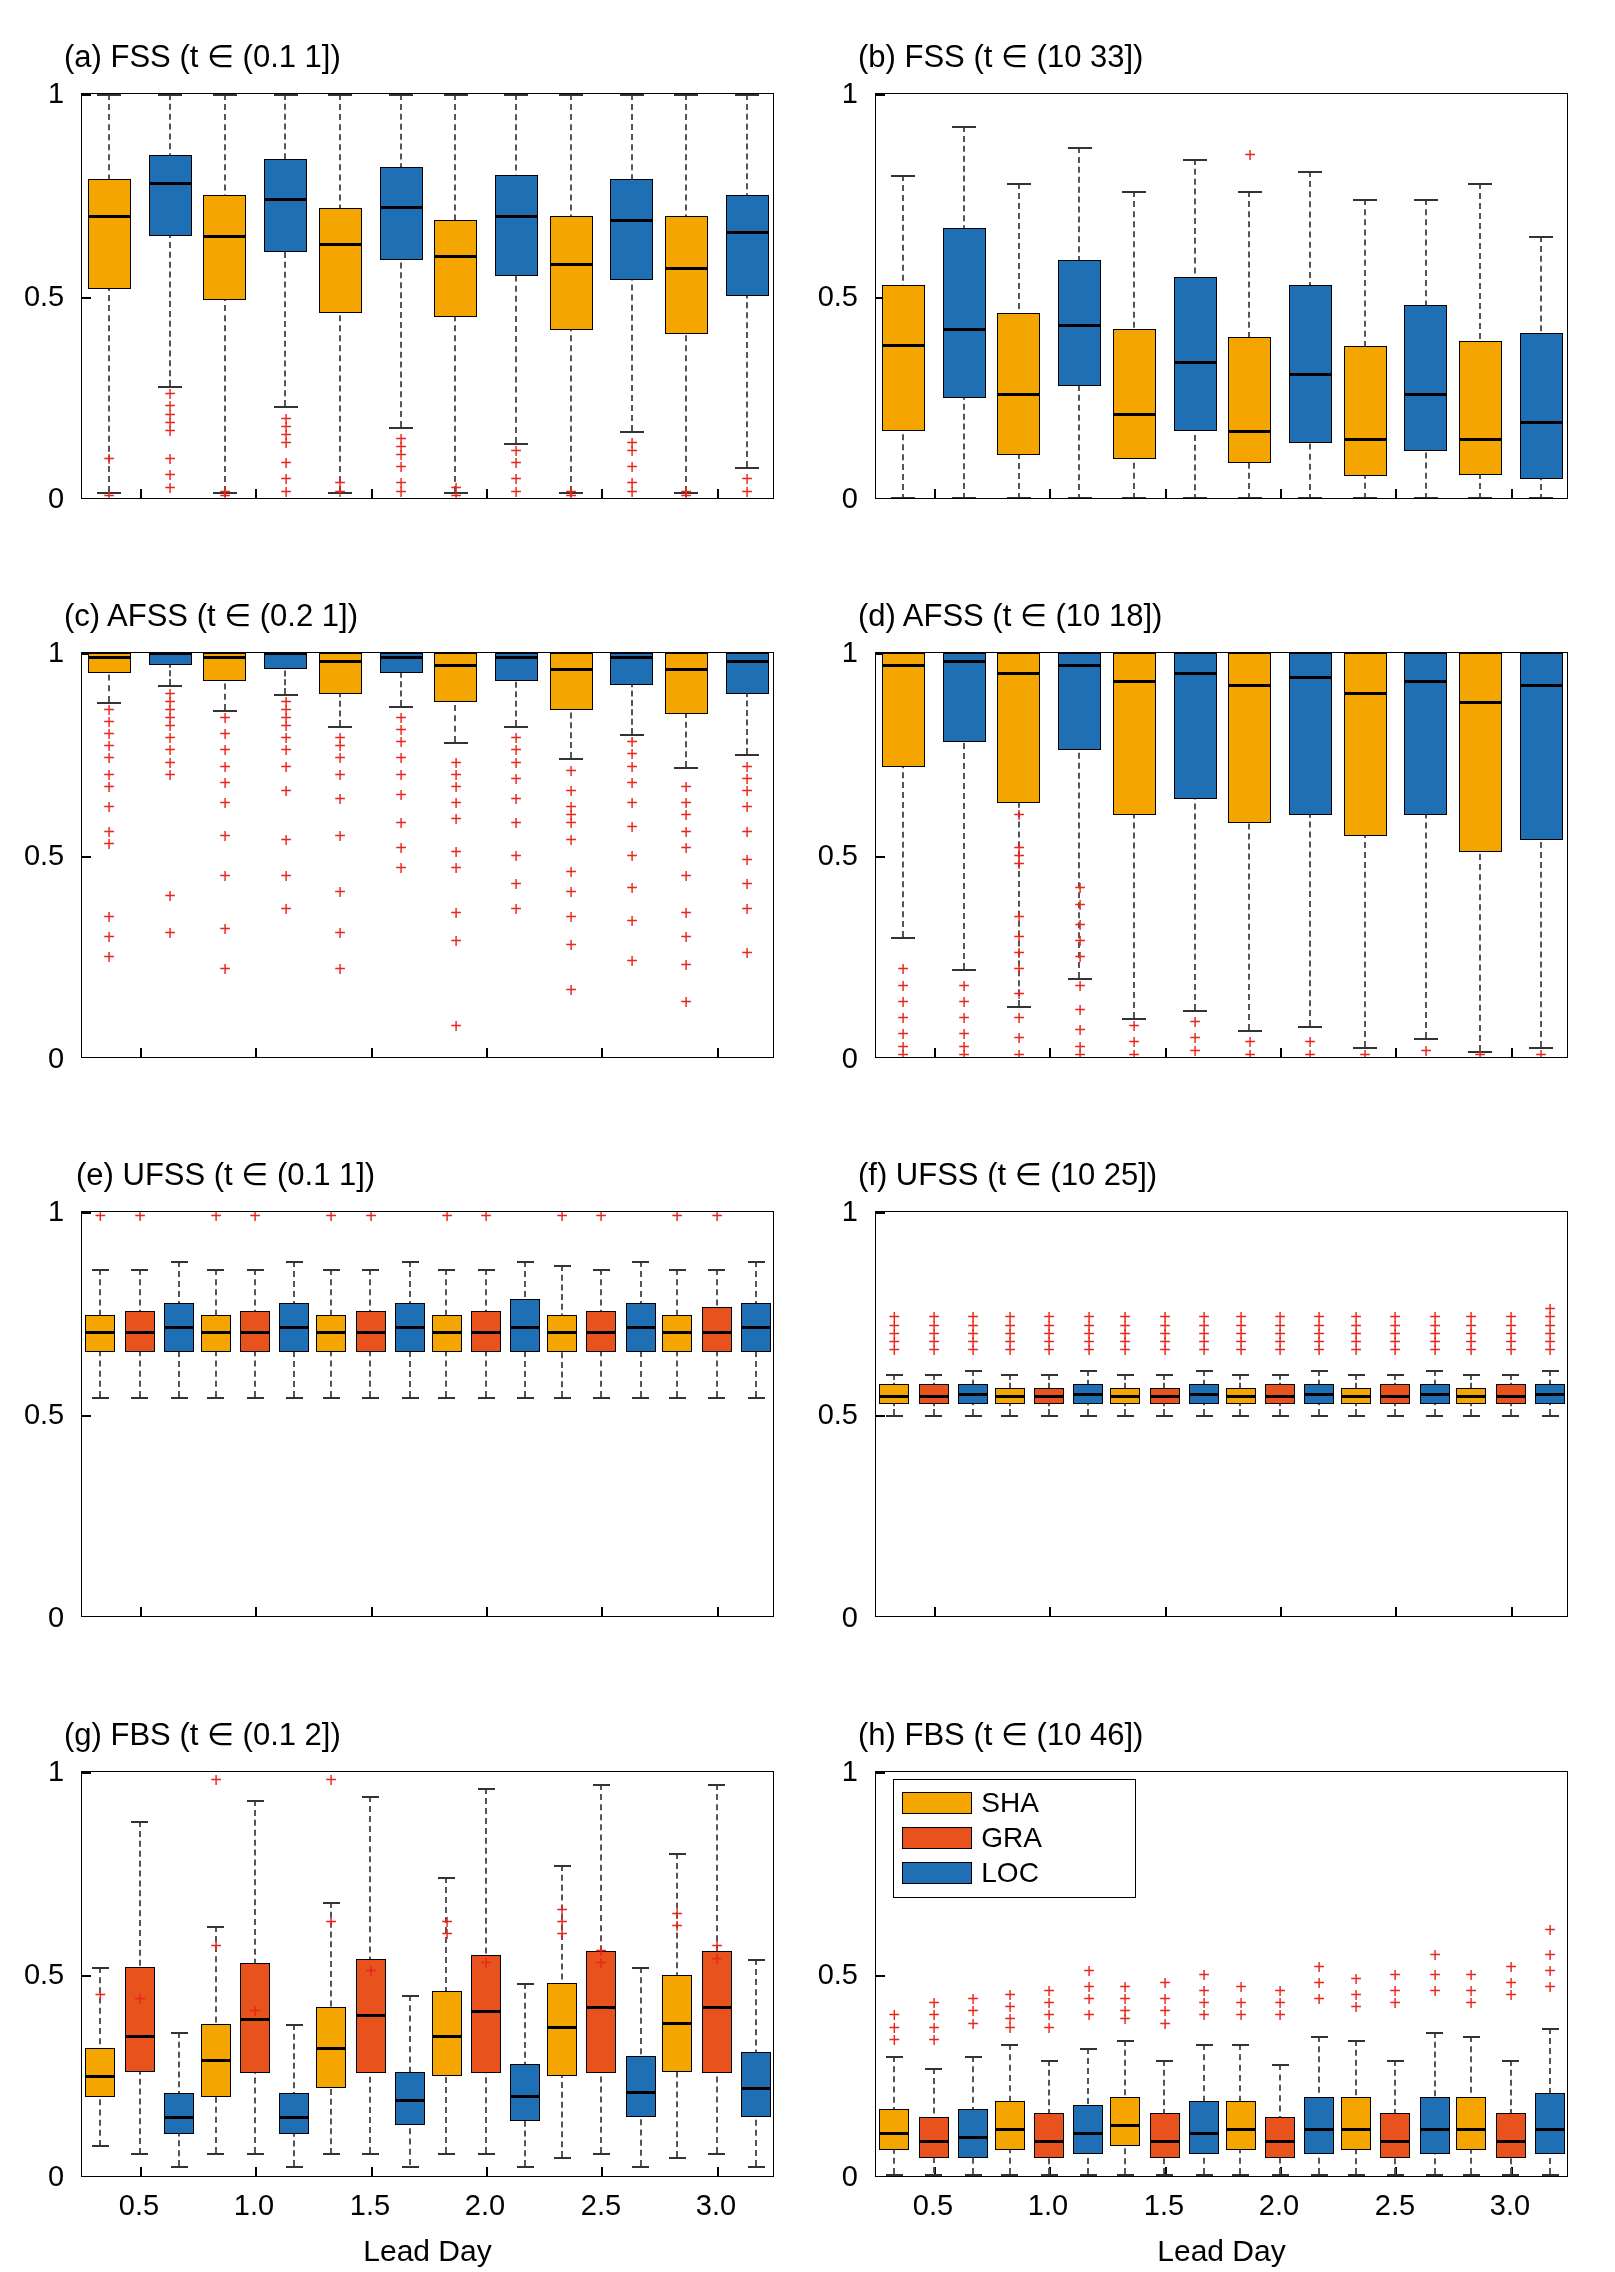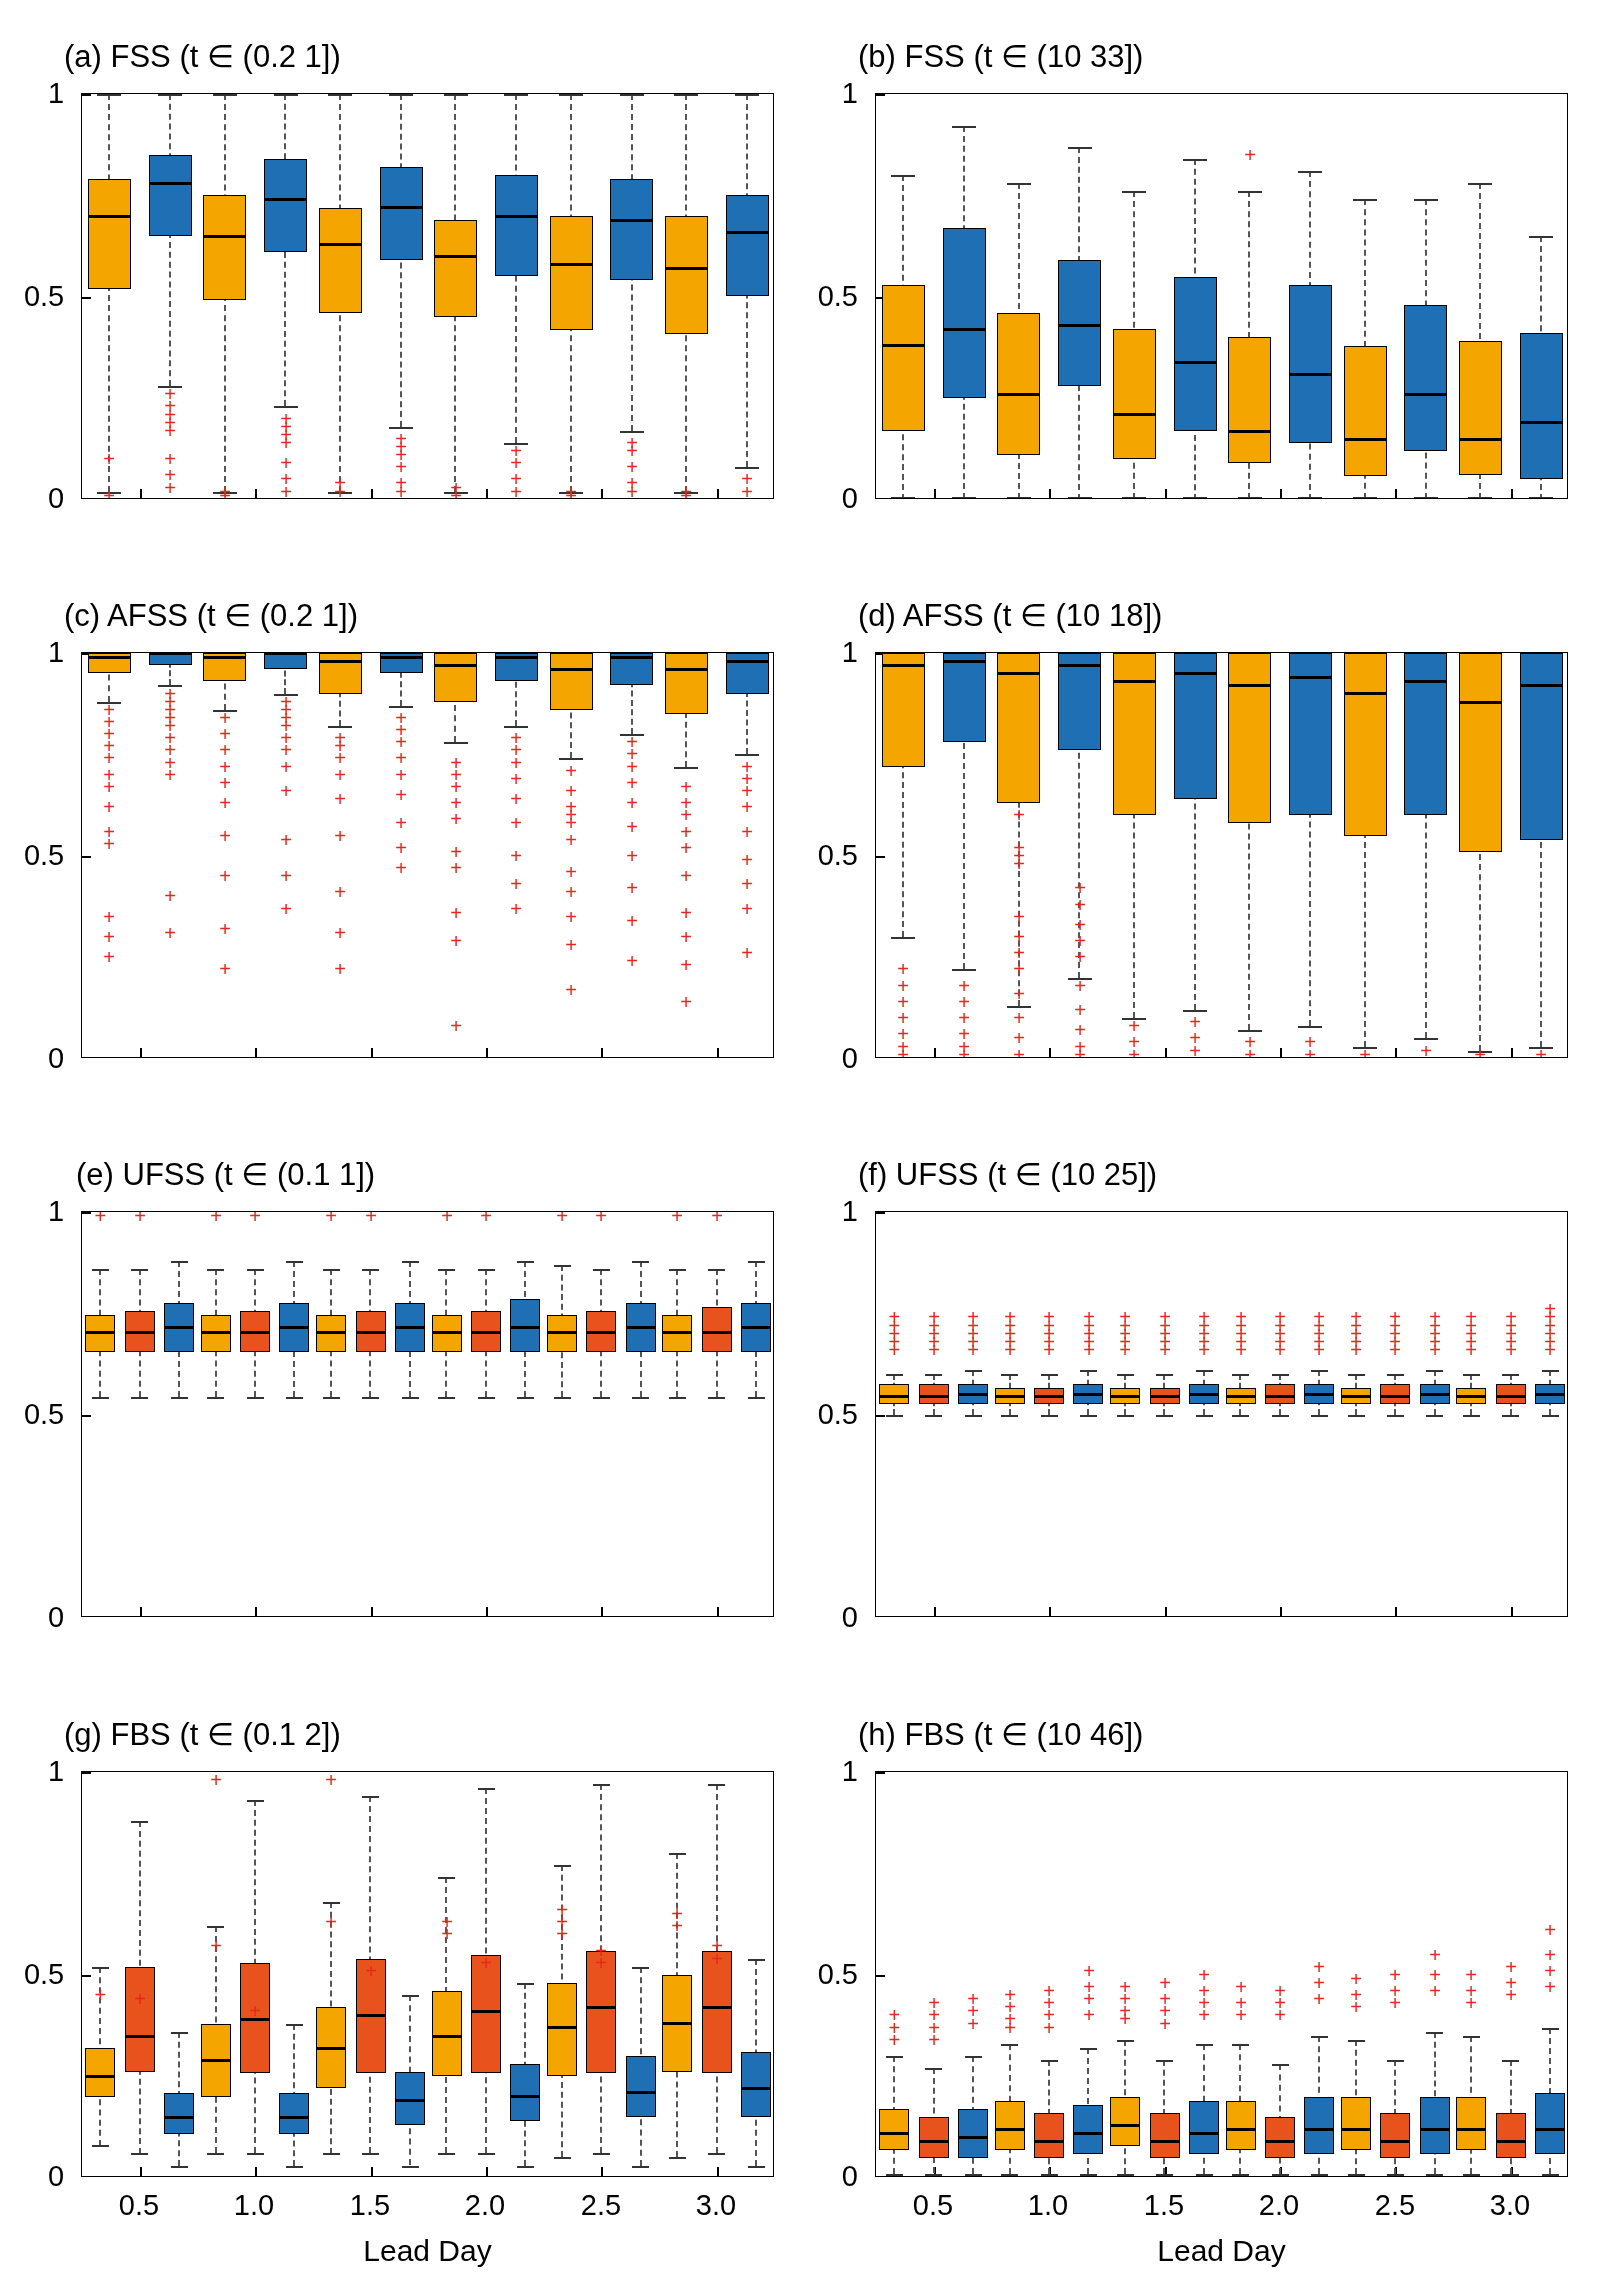"(a) FSS (t ∈ (0.2" div.panel-title { text: 0.2 -> 0.1 }
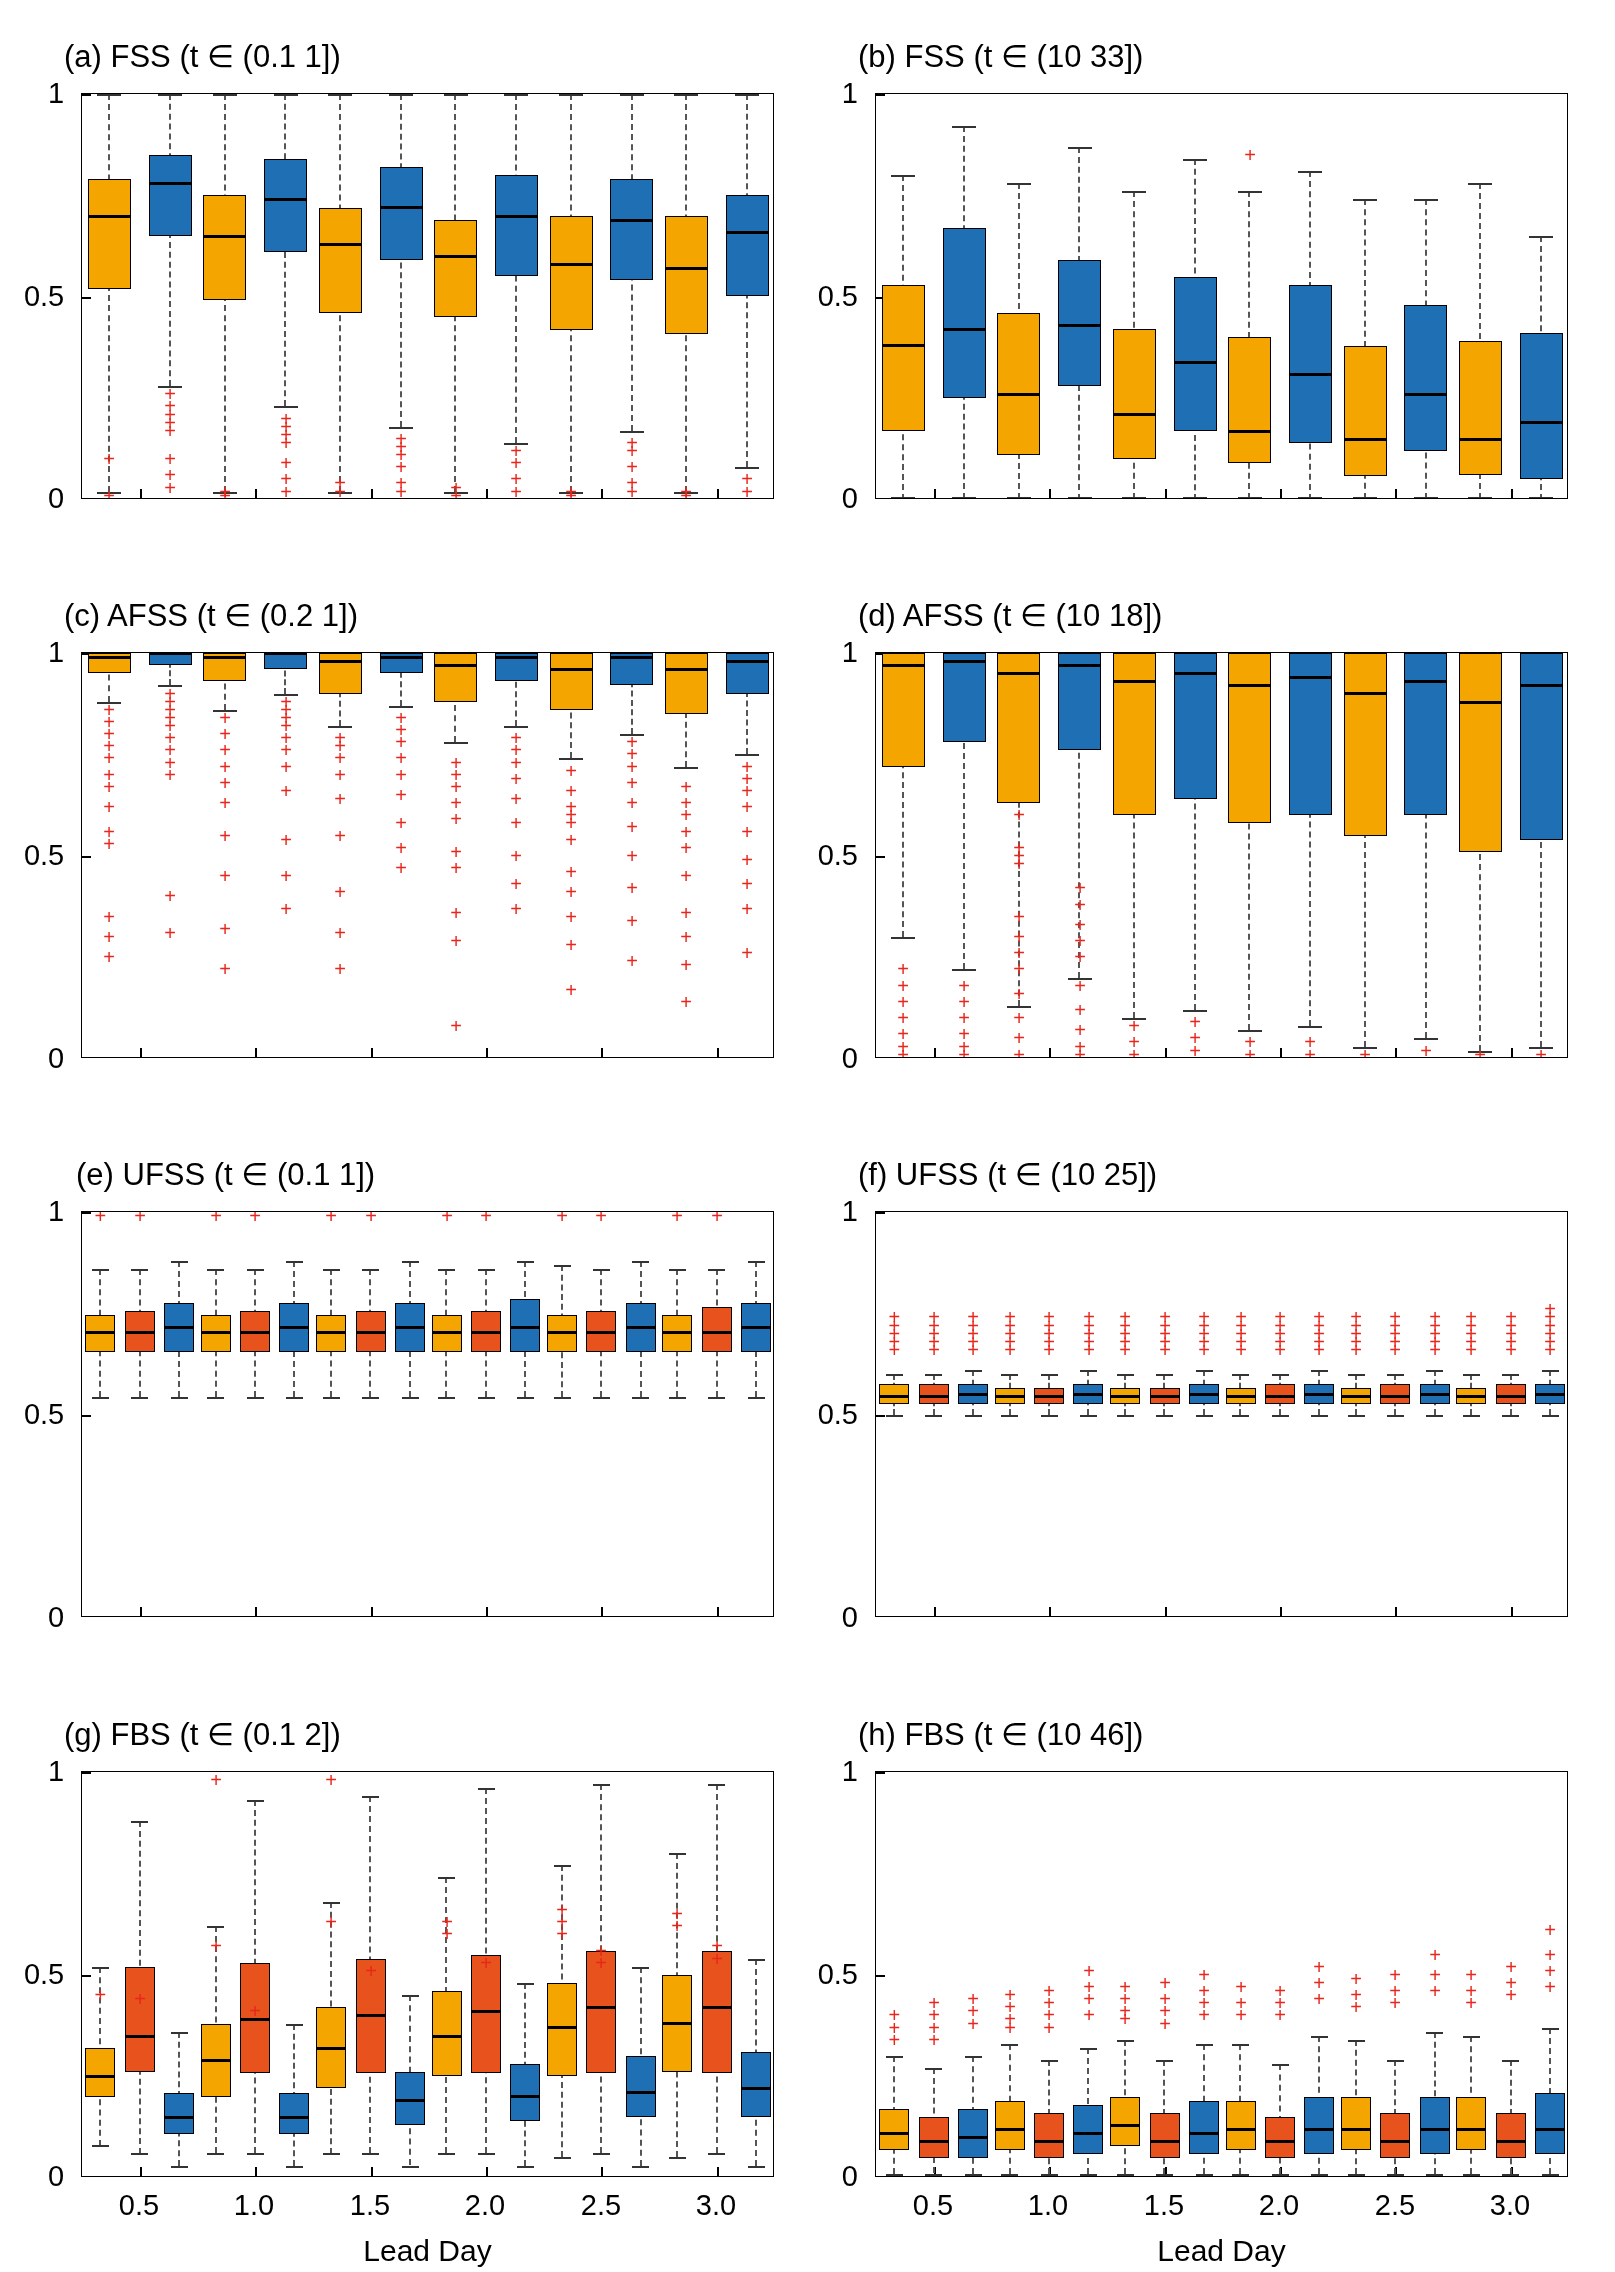"SHA" div.legend { html: none -> <div> <div> <div></div> <div>SHA</div> </div> <div> <div></div> <div>GRA</div> </div> <div> <div></div> <div>LOC</div> </div> </div> }
